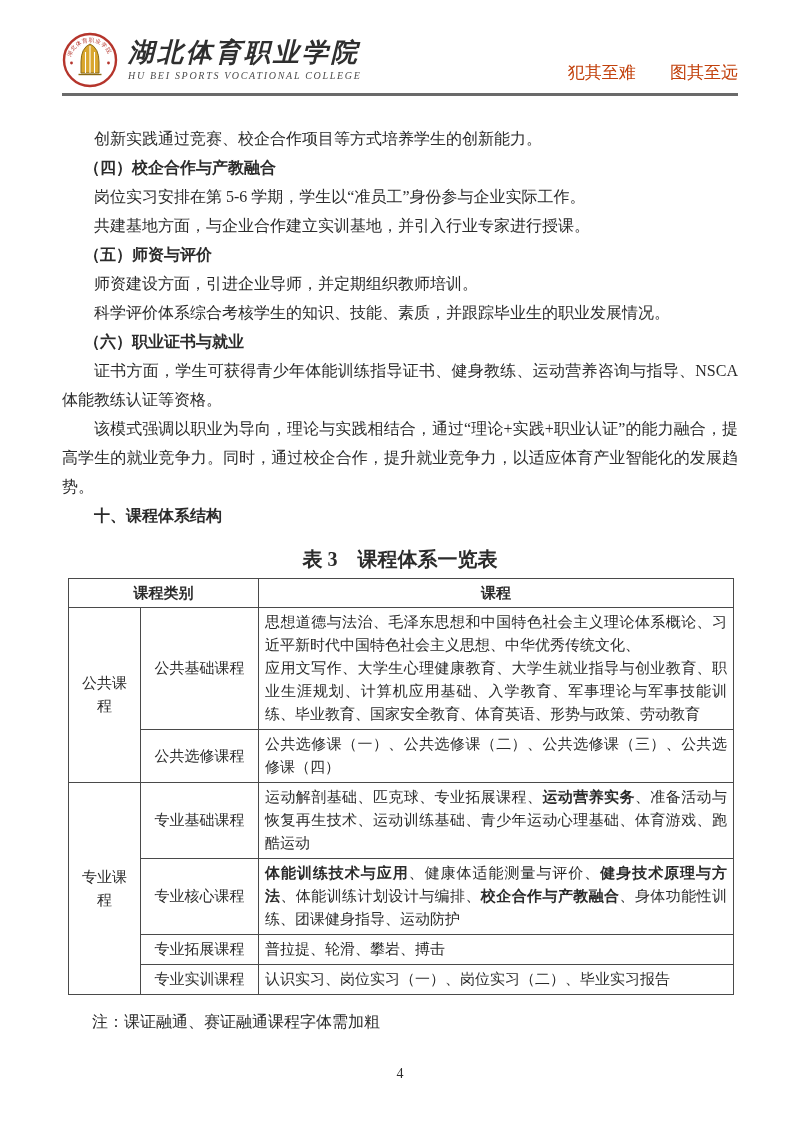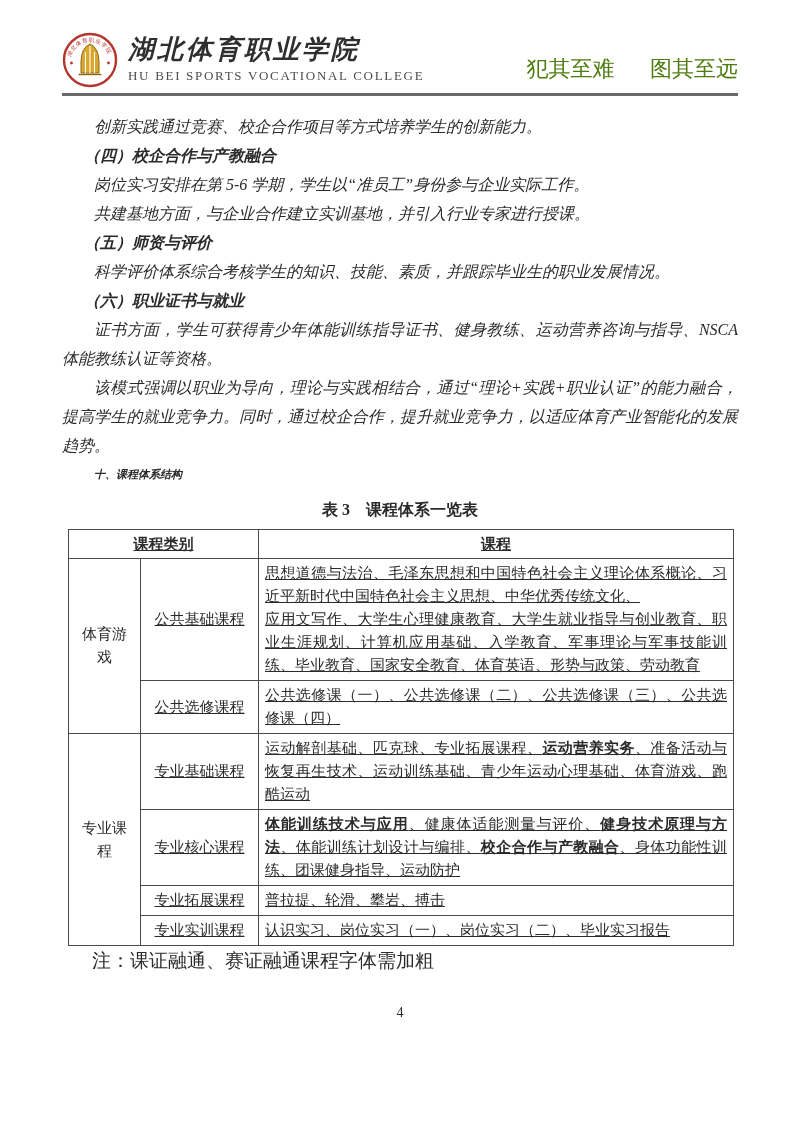"HU BEI SPORTS VOCATIONAL COLLEGE" .brand-text .en { font-size: 13px -> 10px; font-style: none -> italic }
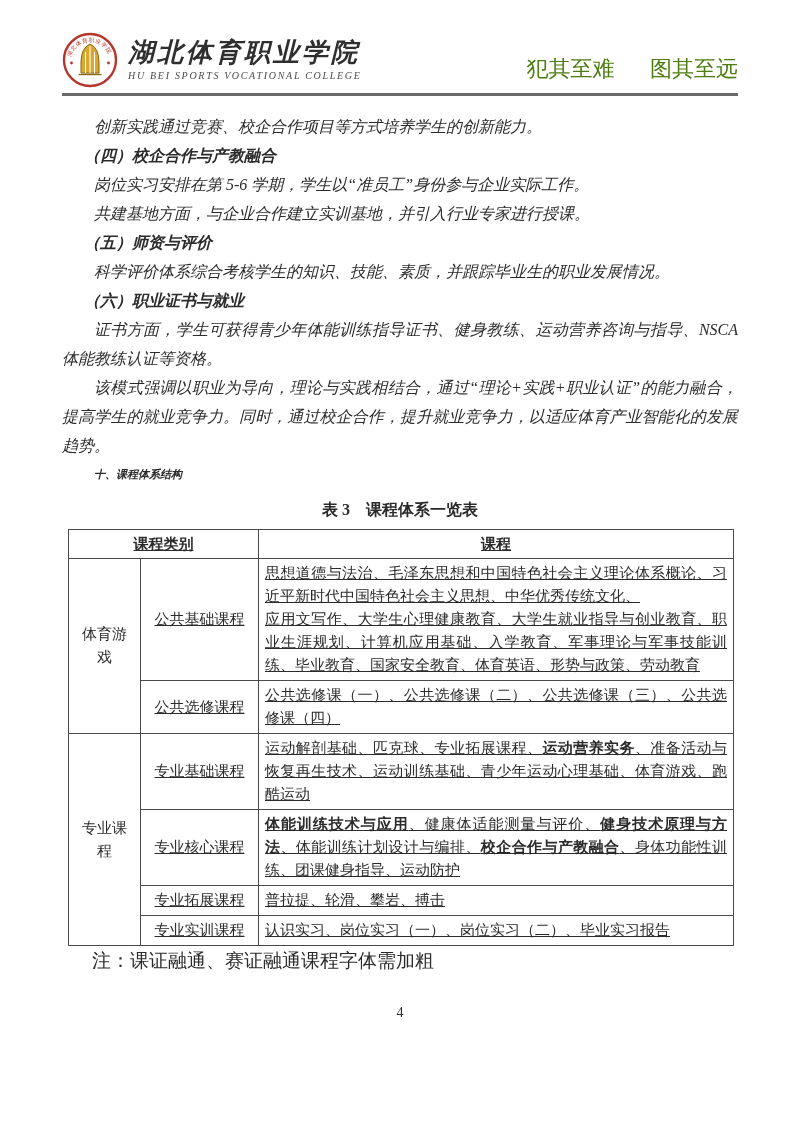"犯其至难 图其至远" .motto { color: #4d7c0f -> #c2410c; font-size: 22px -> 17px }
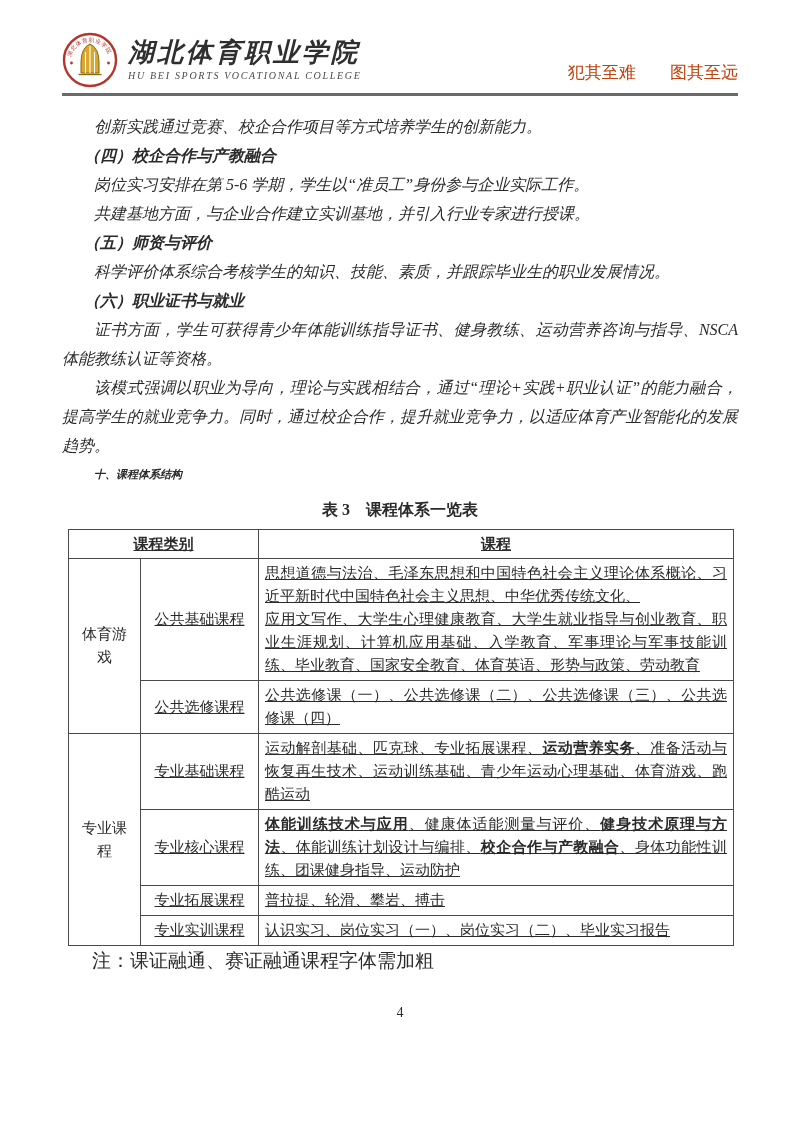"创新实践通过竞赛、校企合作项目等方式培养学生的创新能力。" .body-text { font-style: italic -> none; margin-top: 16px -> 28px }
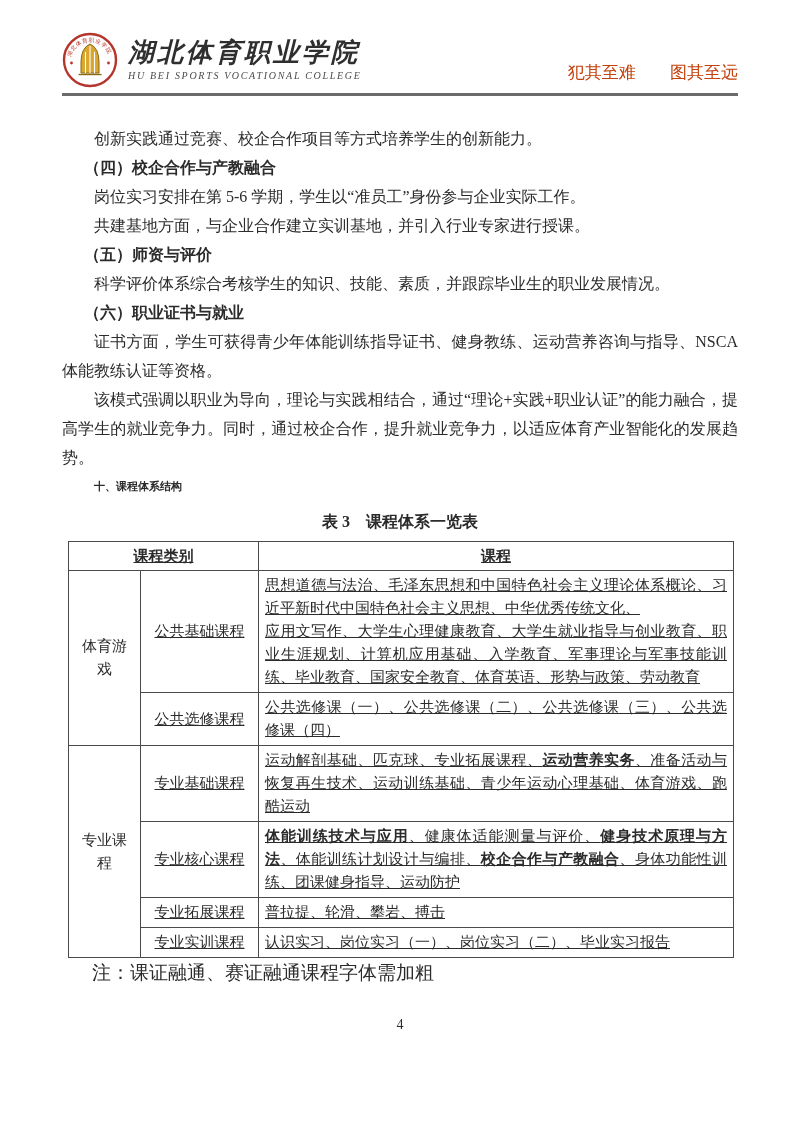"师资建设方面，引进企业导师，并定期组织教师培训。" div.line { html: none -> <div>师资建设方面，引进企业导师，并定期组织教师培训。</div> }
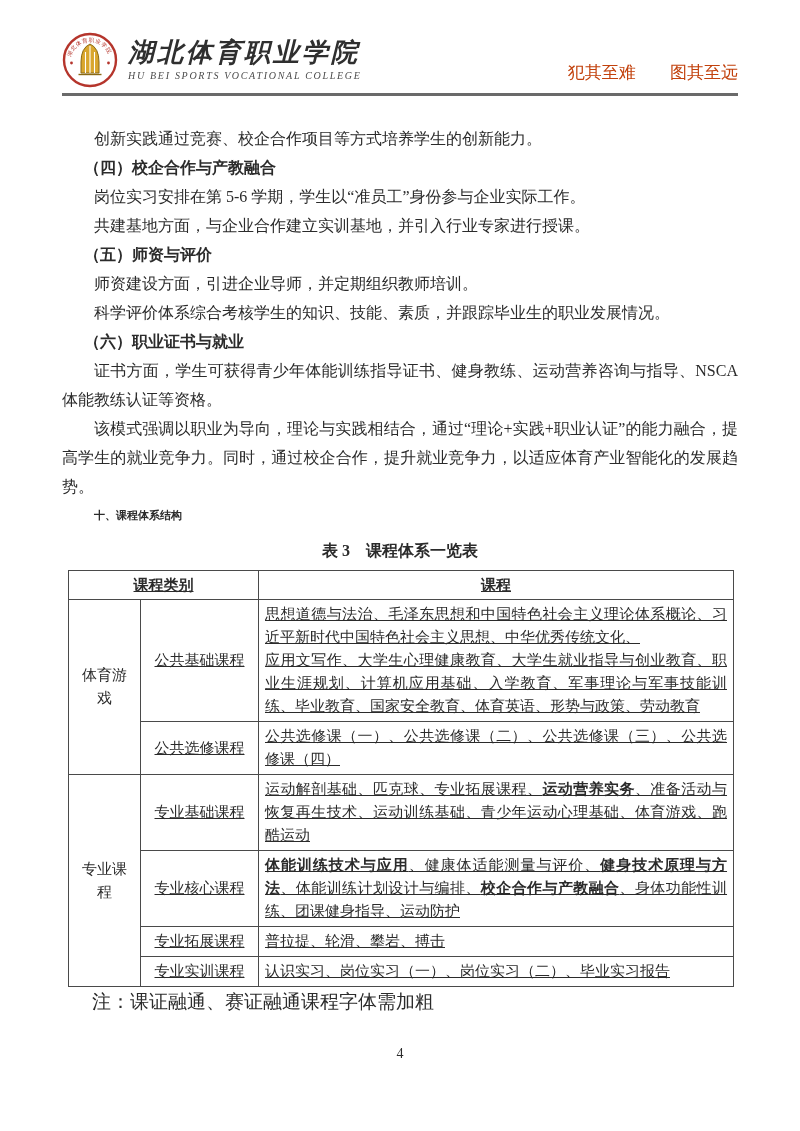"十、课程体系结构" .line.section { font-size: 11px -> 16px }
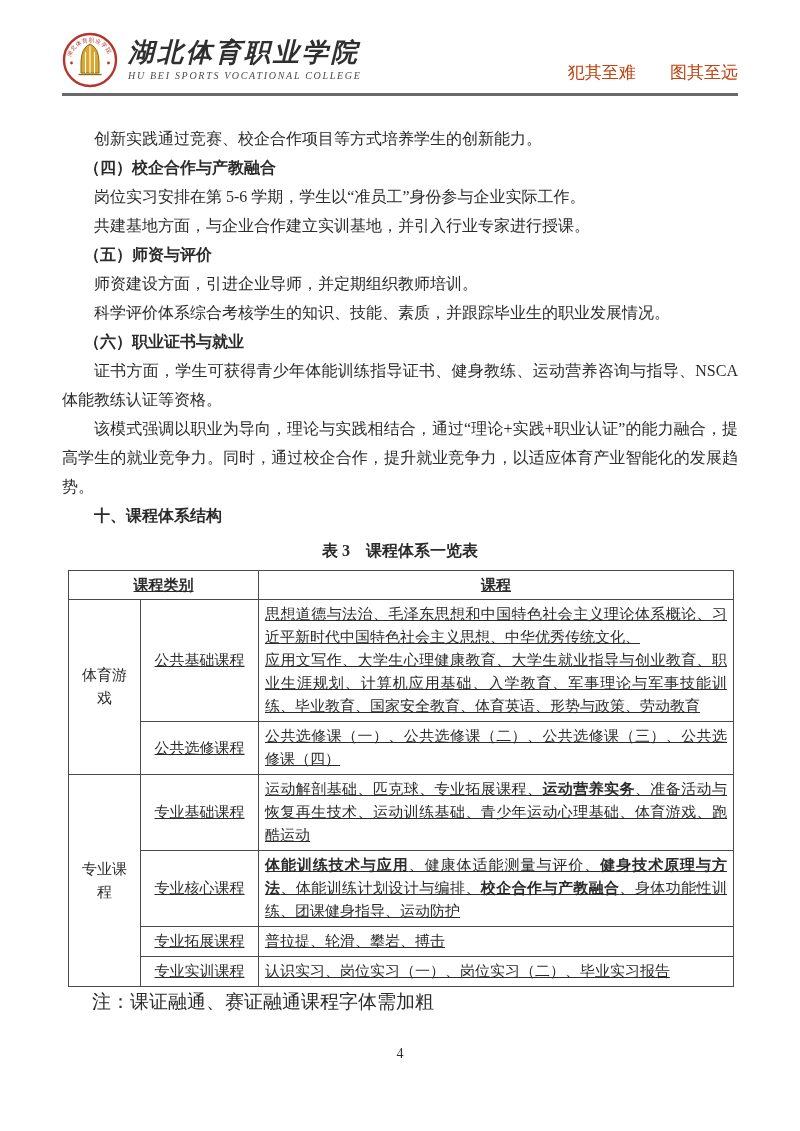"表 3 课程体系一览表" .tbl-caption { font-size: 16px -> 20px; margin-top: 6px -> 14px }
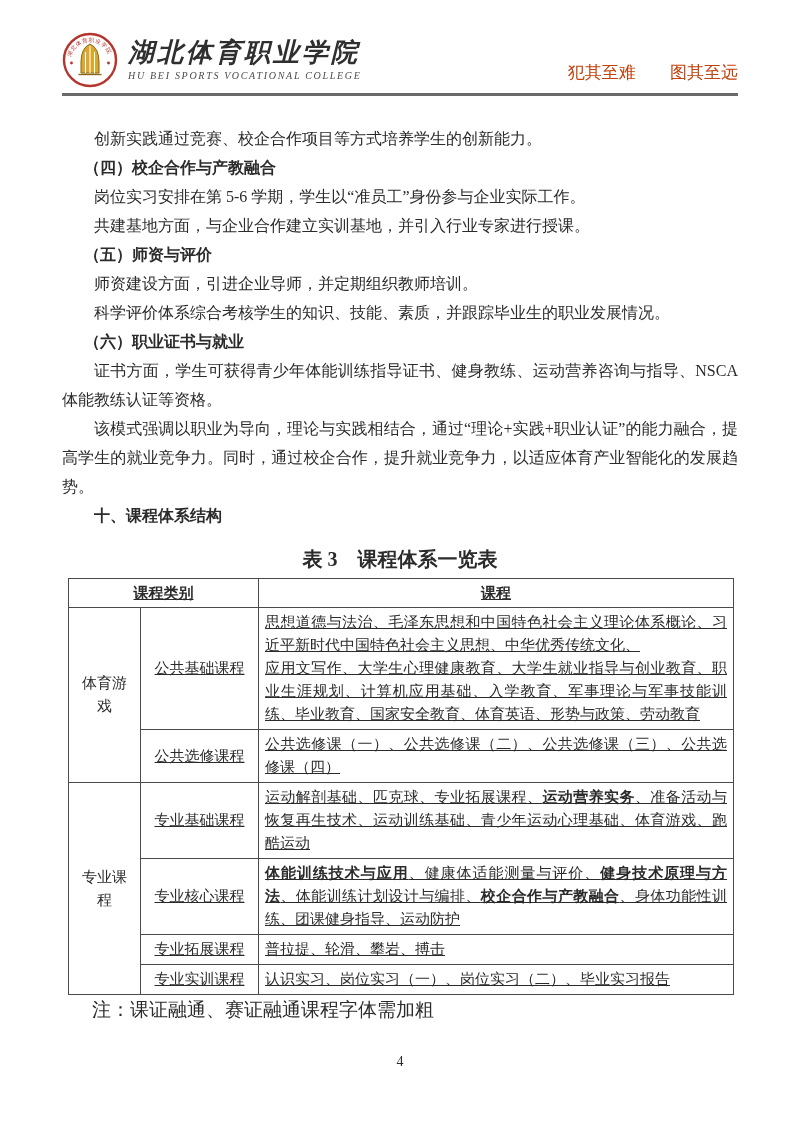"课程类别" table.course th, table.course td { text-decoration: underline -> none }
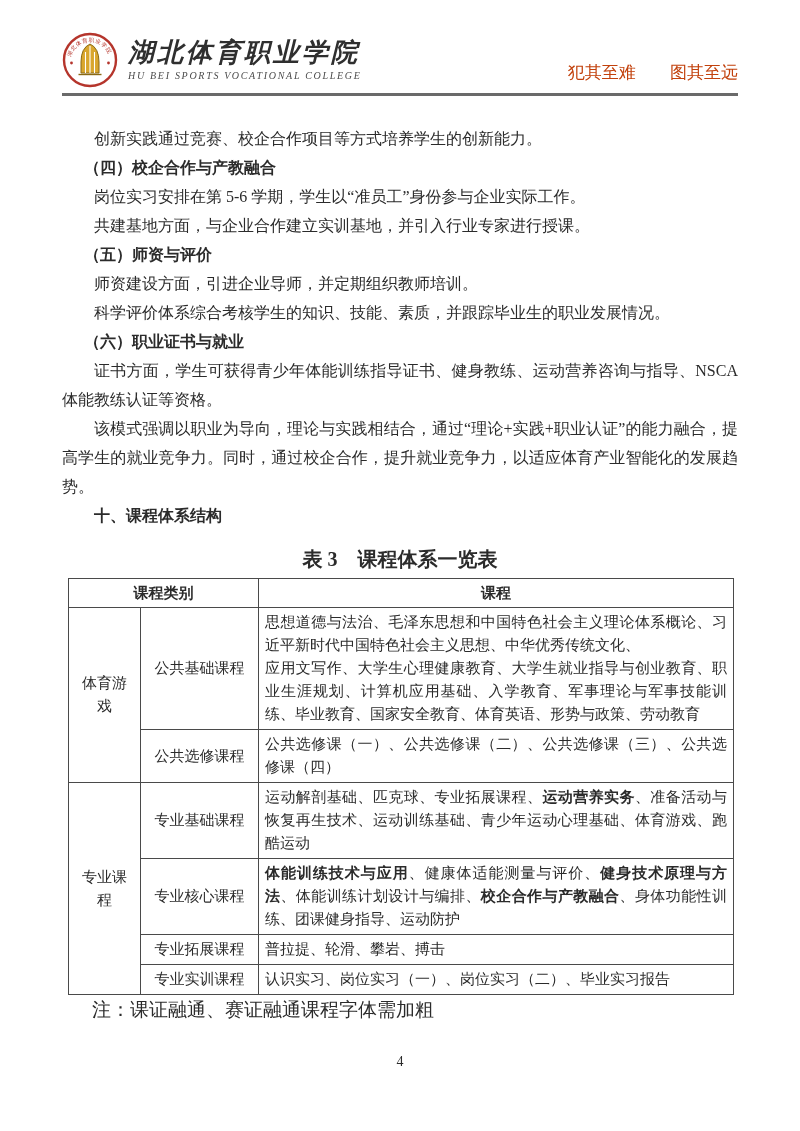"体育游戏" span.wrap { text: 体育游戏 -> 公共课程 }
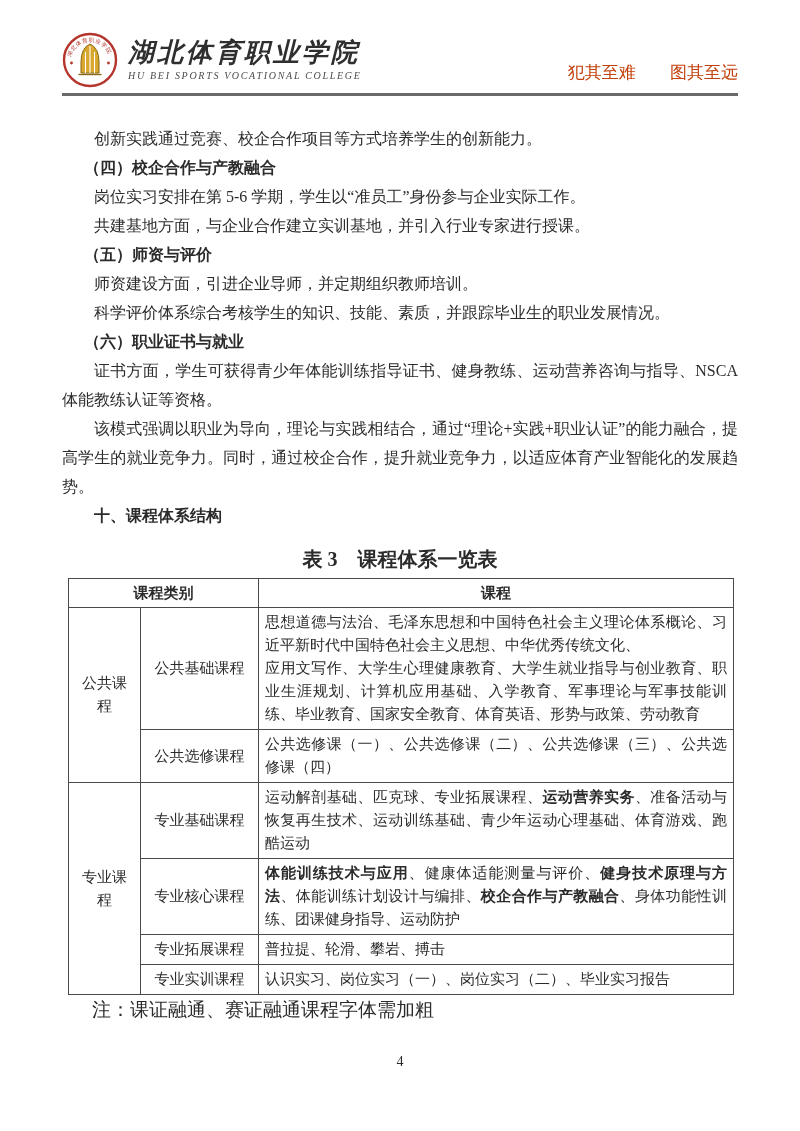"注：课证融通、赛证融通课程字体需加粗" .tbl-note { font-size: 19px -> 16px; margin-top: none -> 12px }
